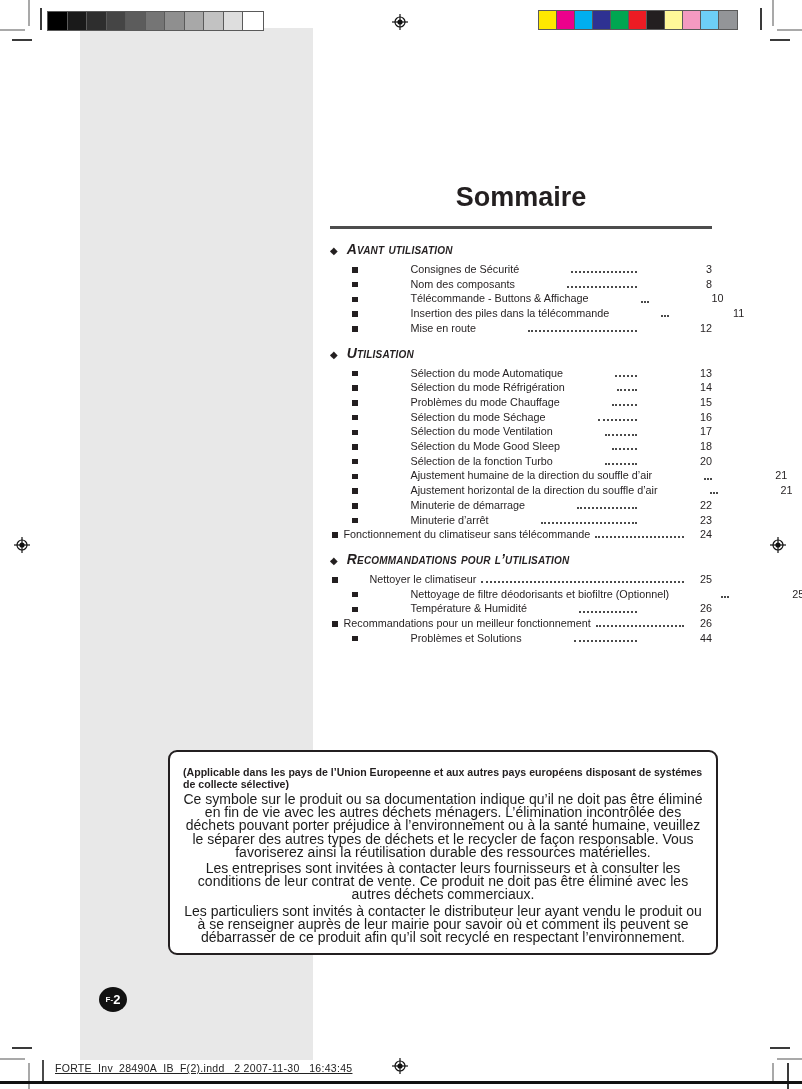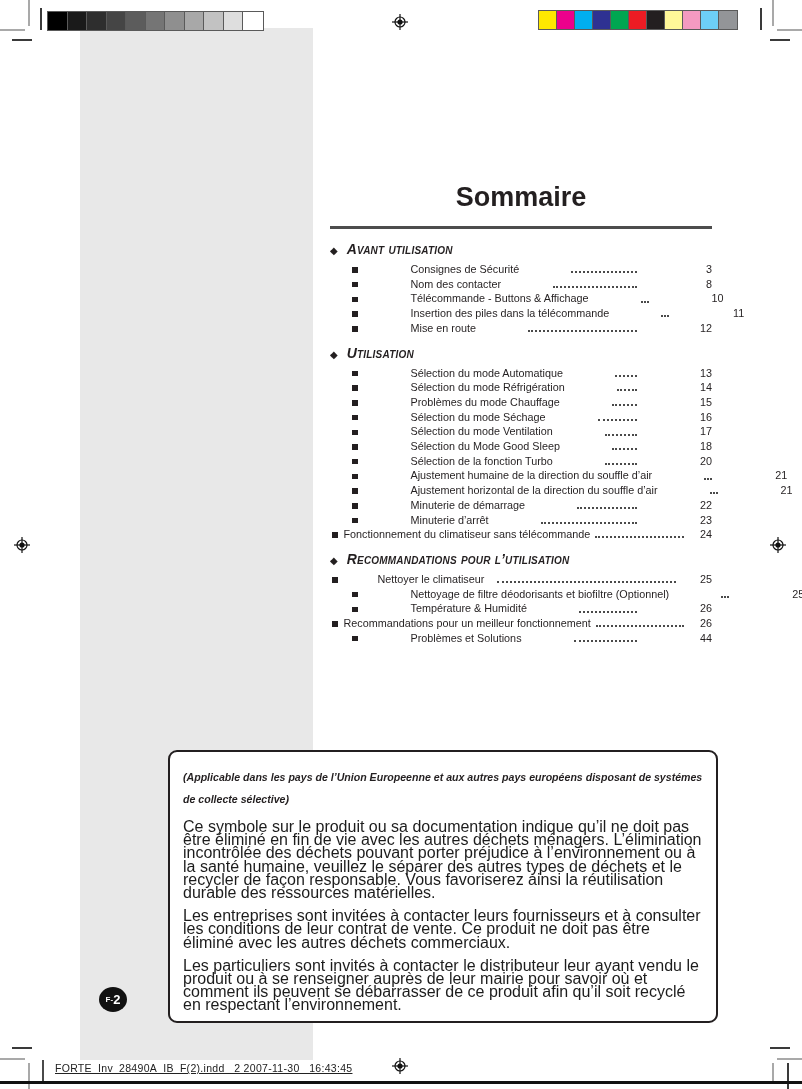"Nom des contacter" span.toc-item-label { text: contacter -> composants }
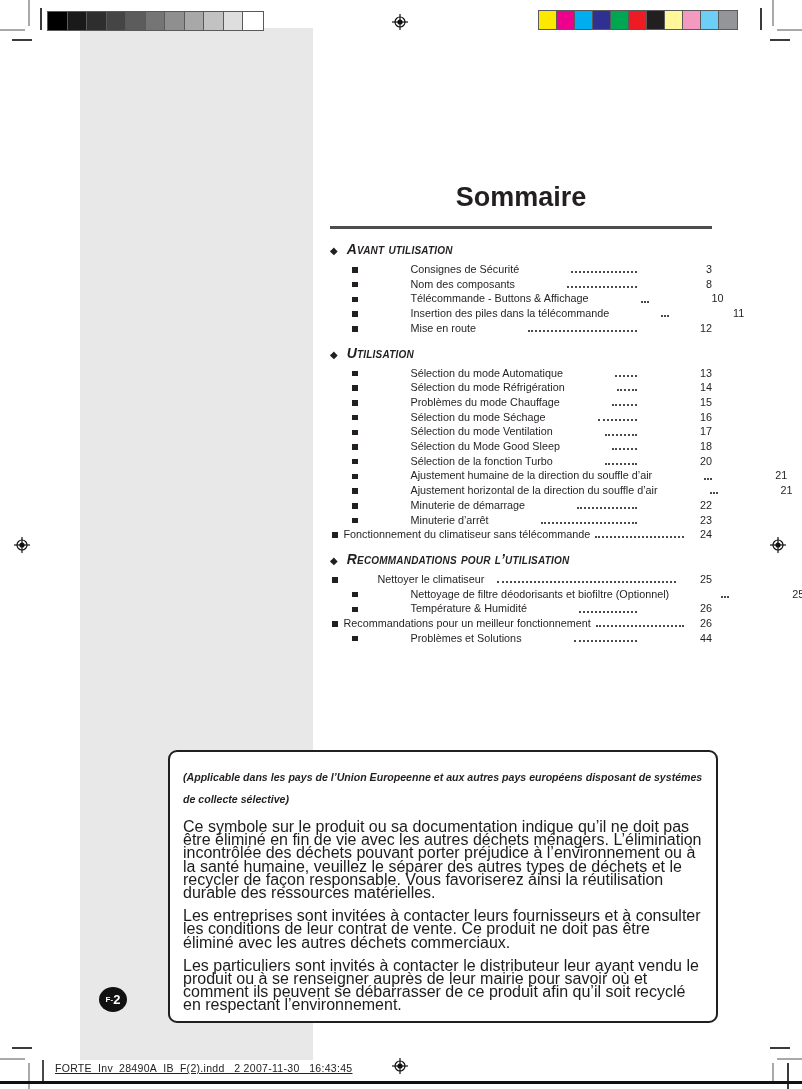"Nettoyer le climatiseur" .indent-outer-gap { gap: 8px -> none }
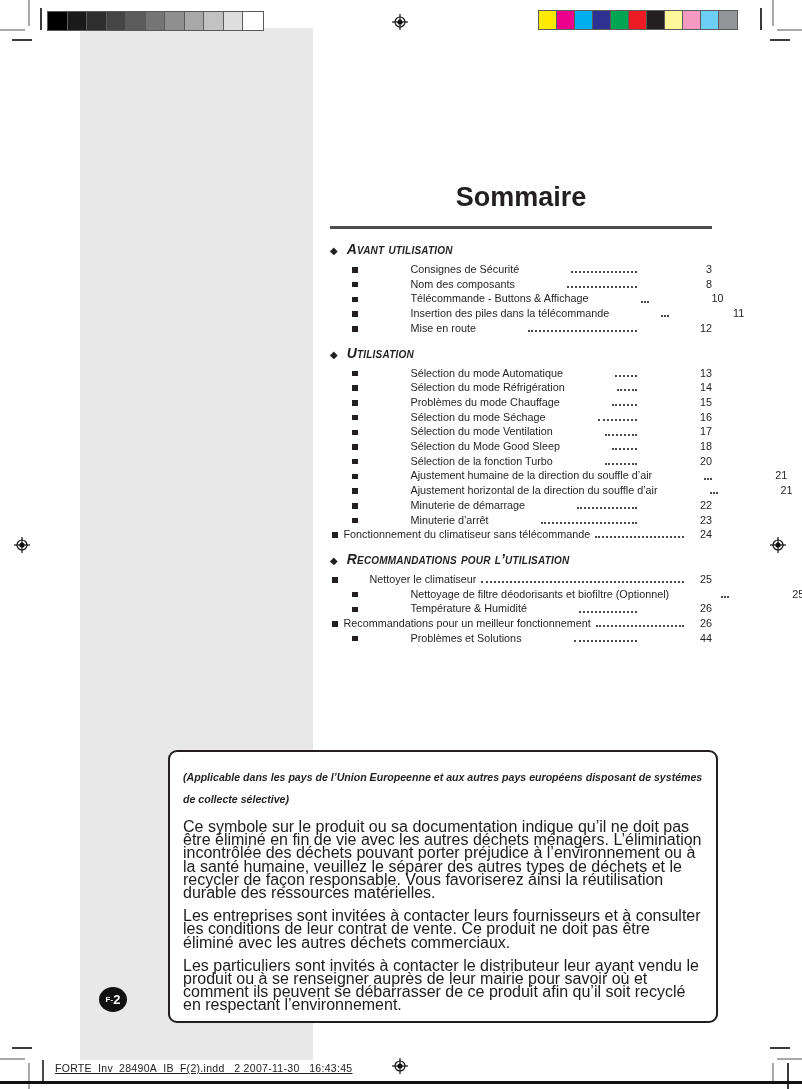"(Applicable dans les pays de" .nb-sub { font-style: italic -> none; line-height: 22px -> 12px }
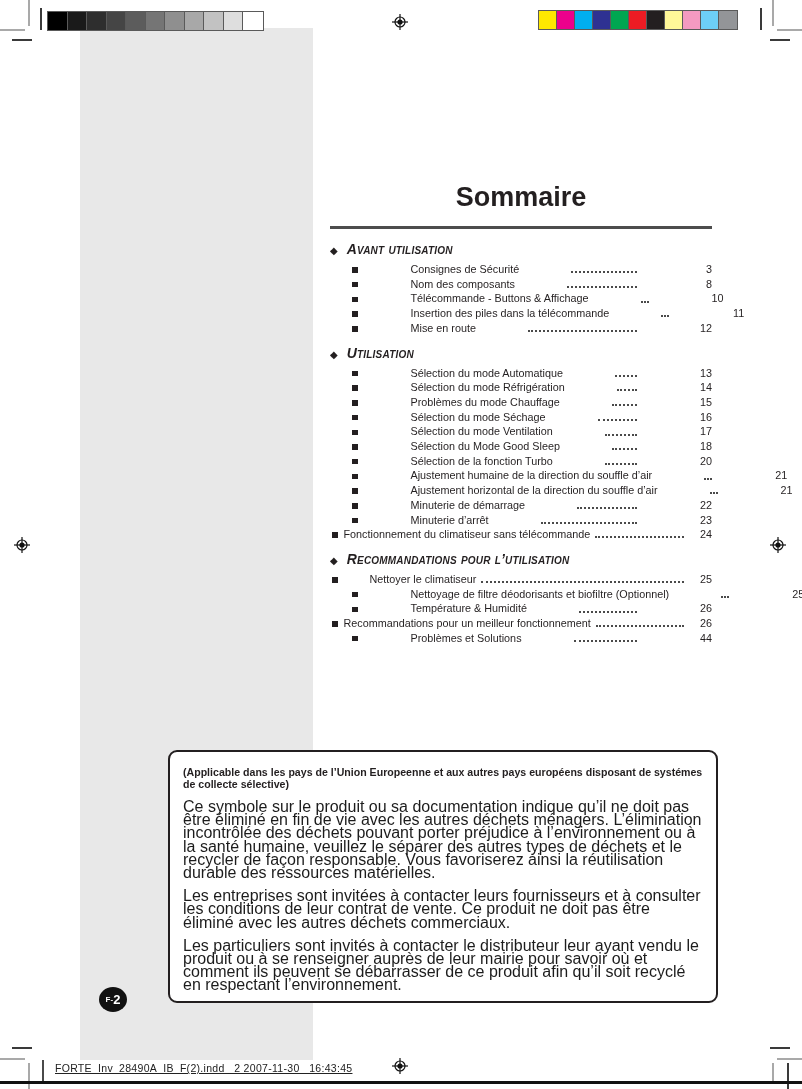"Ce symbole sur le produit" .nb-para { font-size: 16px -> 14px; margin-top: 10px -> 3px; text-align: none -> center }
